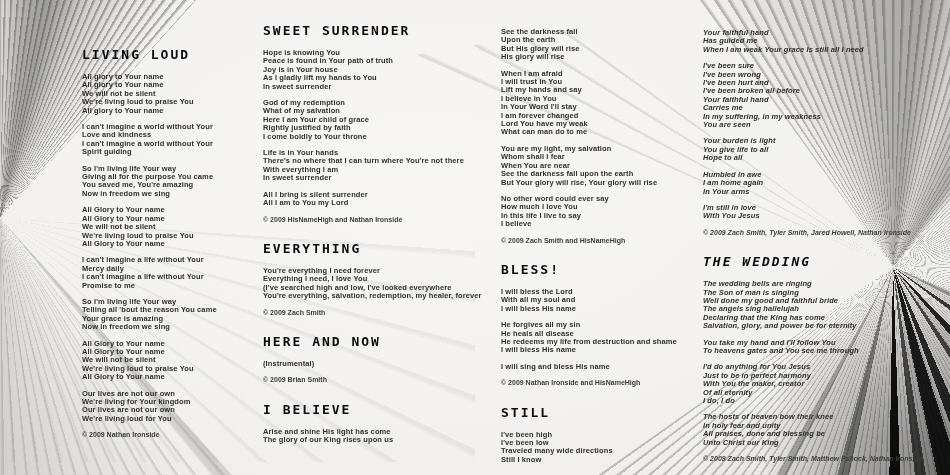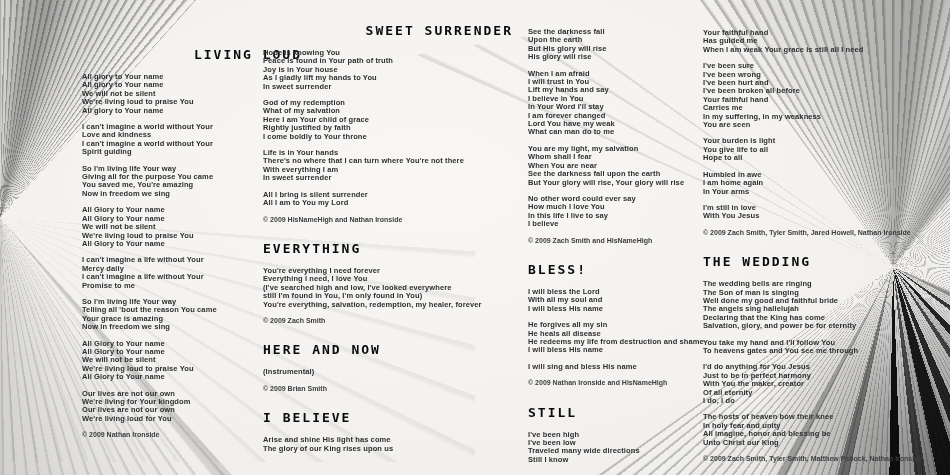"SWEET SURRENDER" .song-title:first-child { text-align: right -> none }
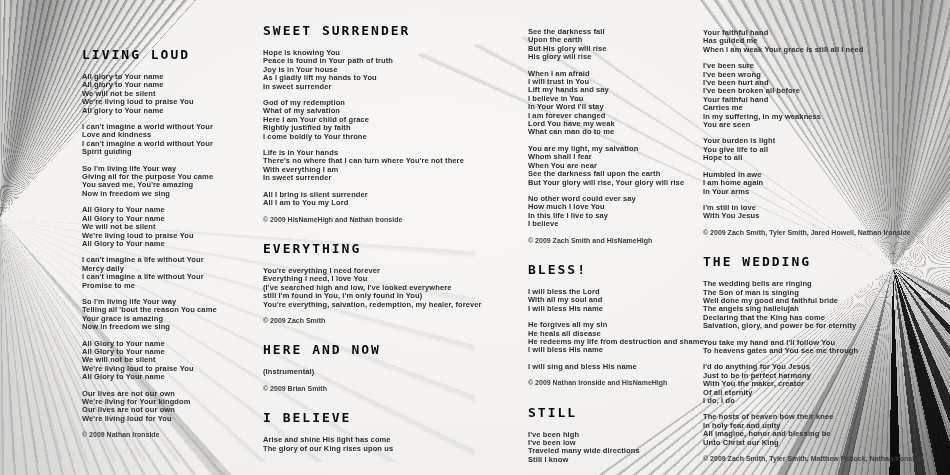"See the darkness fall" div.column { left: 528px -> 501px }
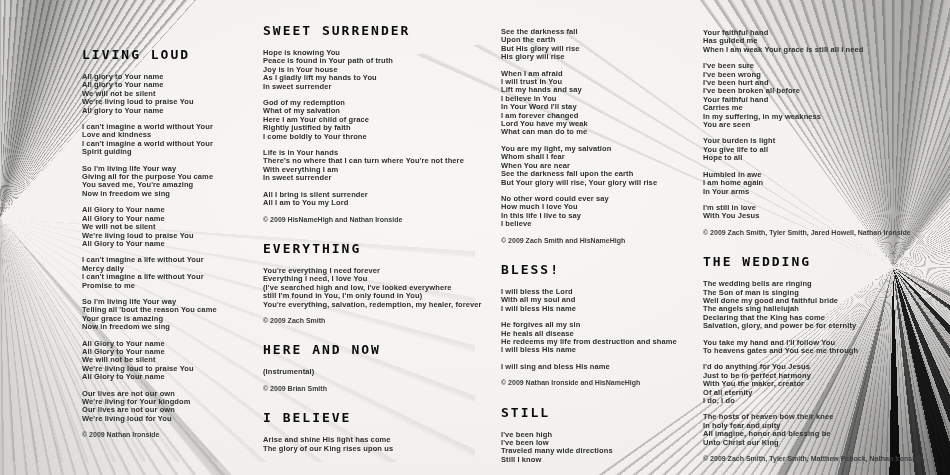"Your faithful hand" div.column { font-style: none -> italic }
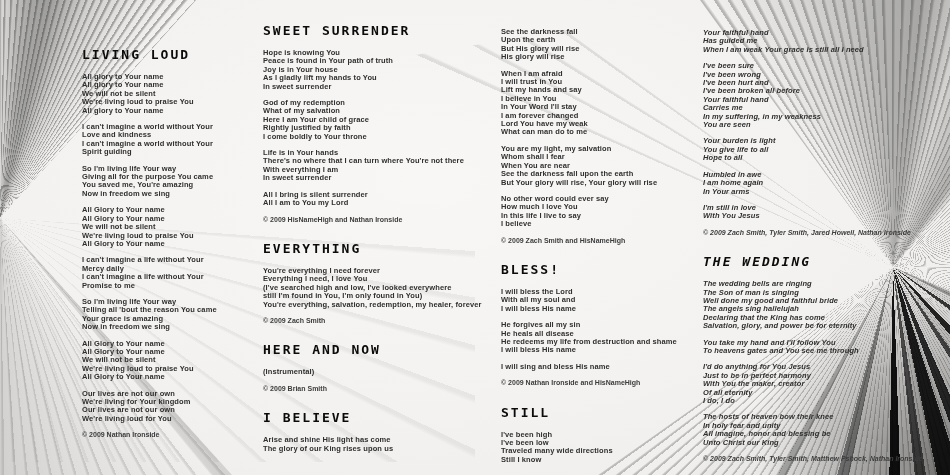"still I'm found in You," div.line { html: <div>still I'm found in You, I'm only found in You)</div> -> none }
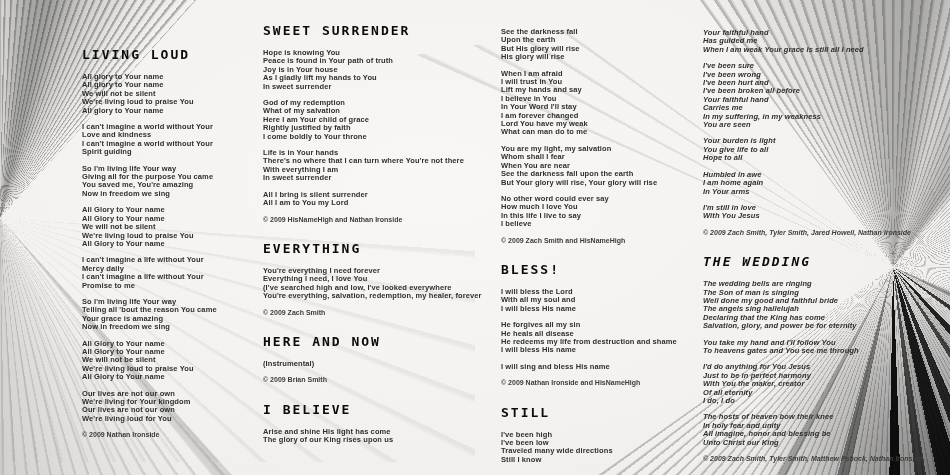"All imagine, honor and blessing" div.line { text: imagine, honor -> praises, done }
